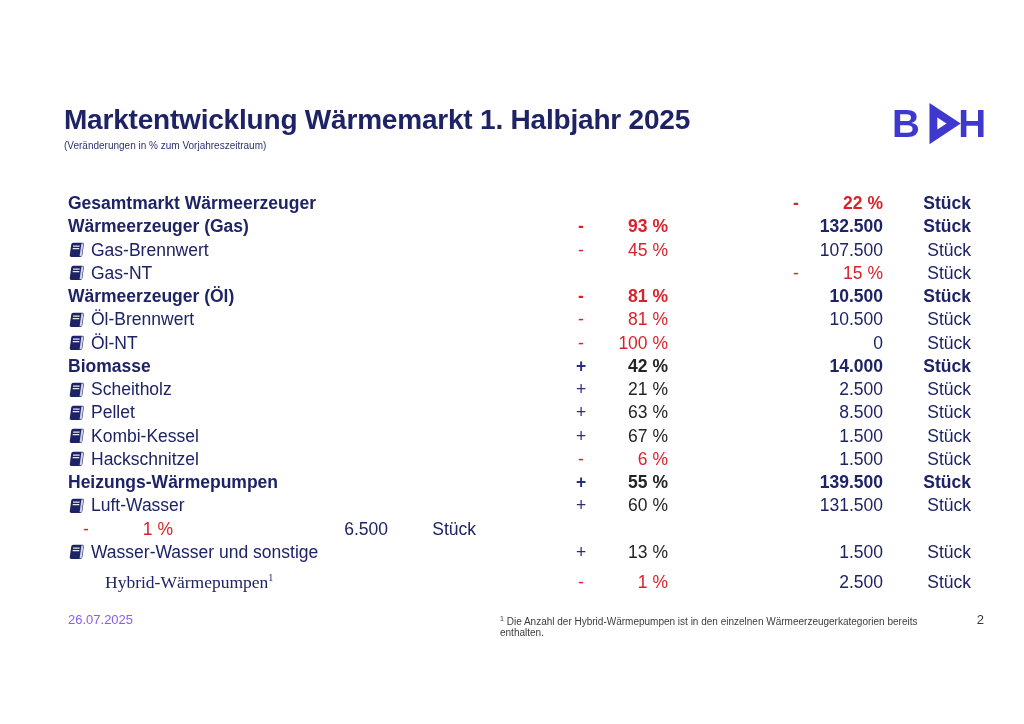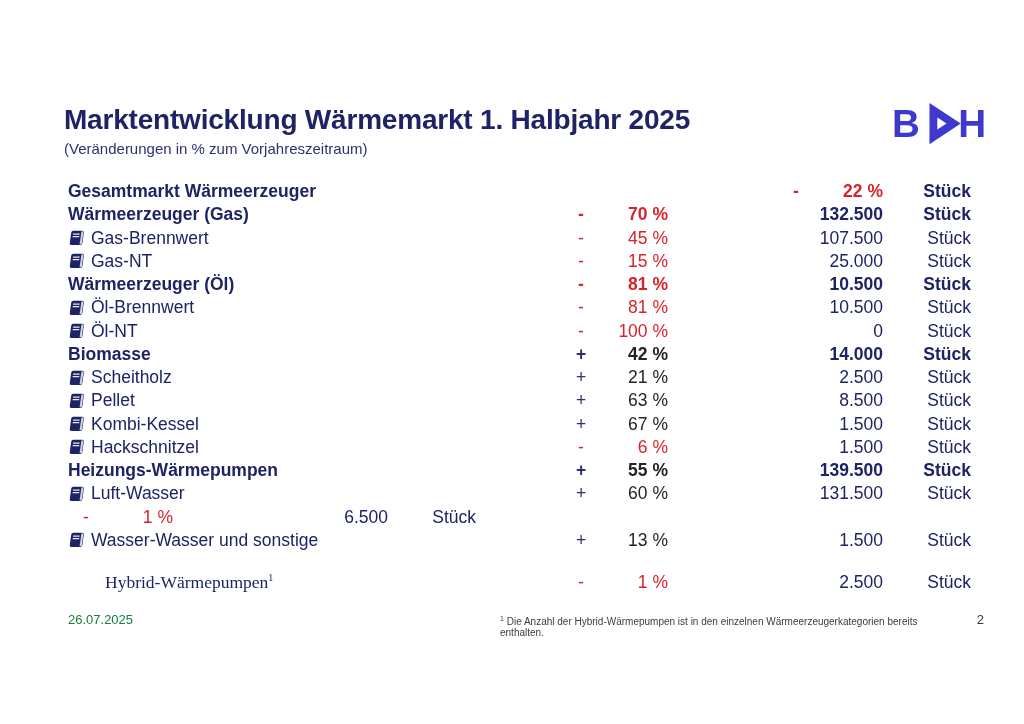"(Veränderungen in % zum" .subtitle { font-size: 15px -> 10px }
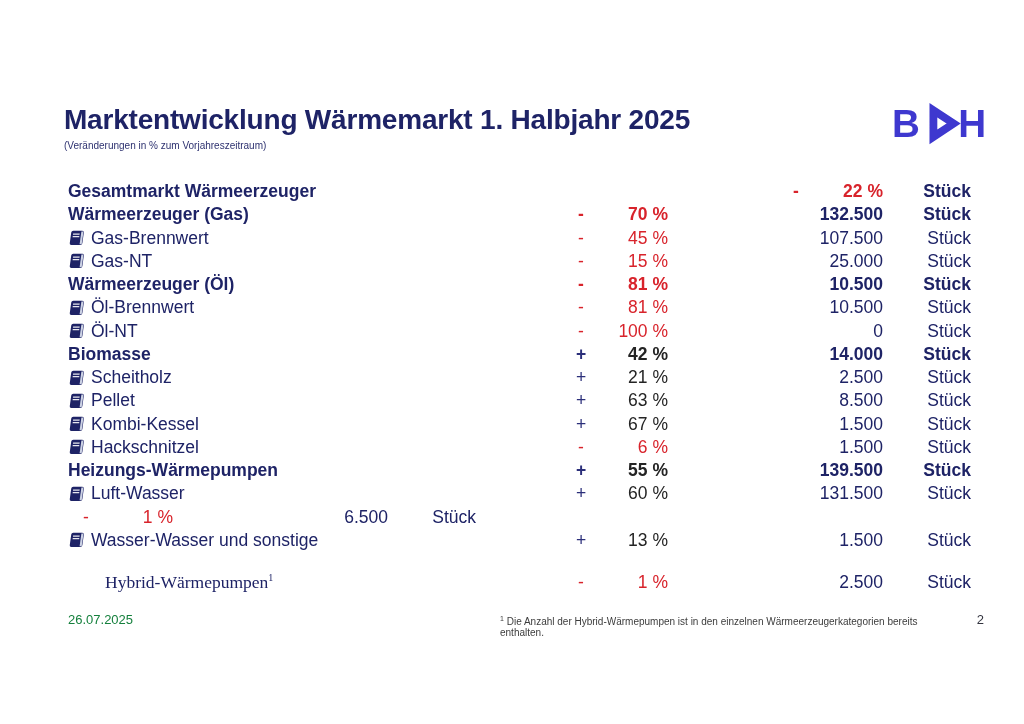"Gesamtmarkt Wärmeerzeuger" .table { top: 180px -> 192px }
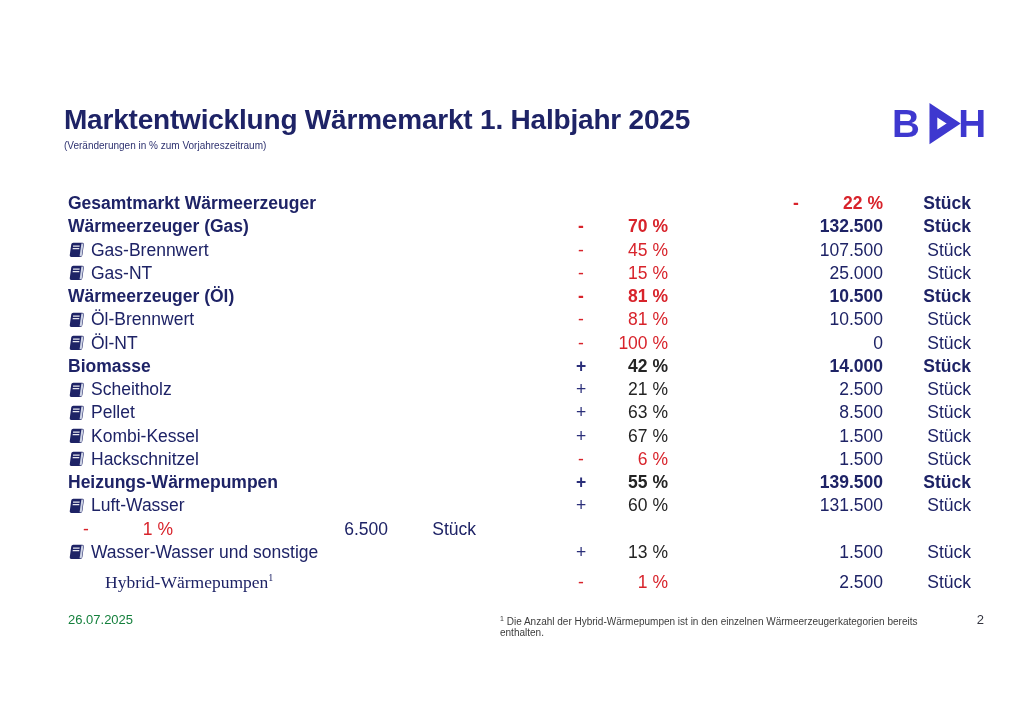"70 %" div.c { text: 70 -> 93 }
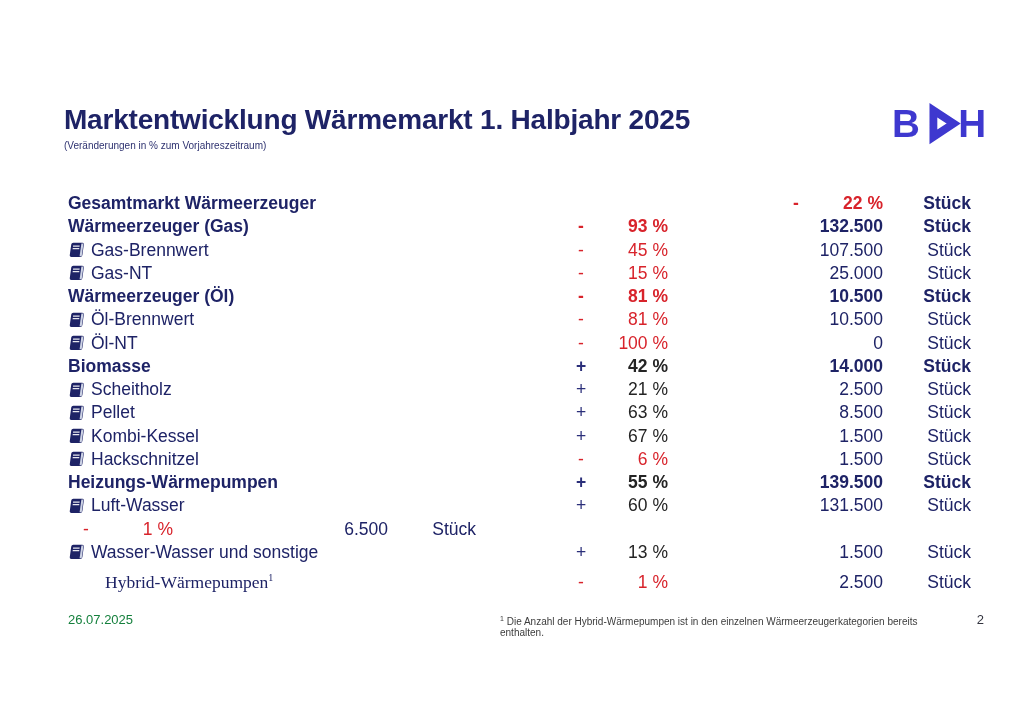"25.000" div.c { html: <div>25.000</div> -> none }
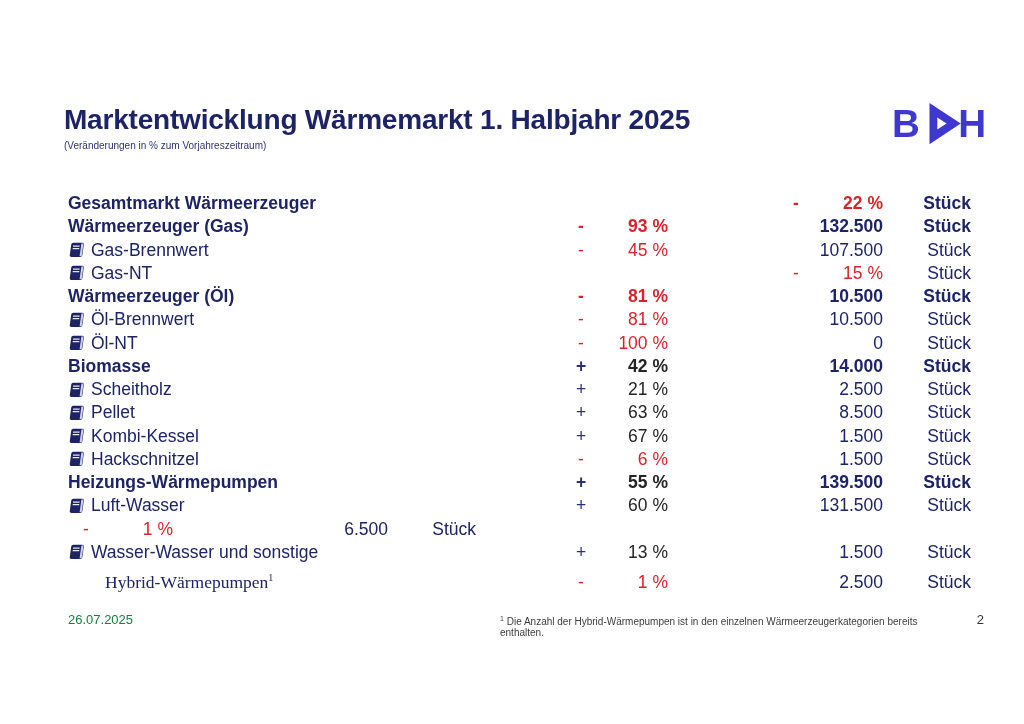"26.07.2025" .footer .date { color: #15803d -> #8b5cf6 }
